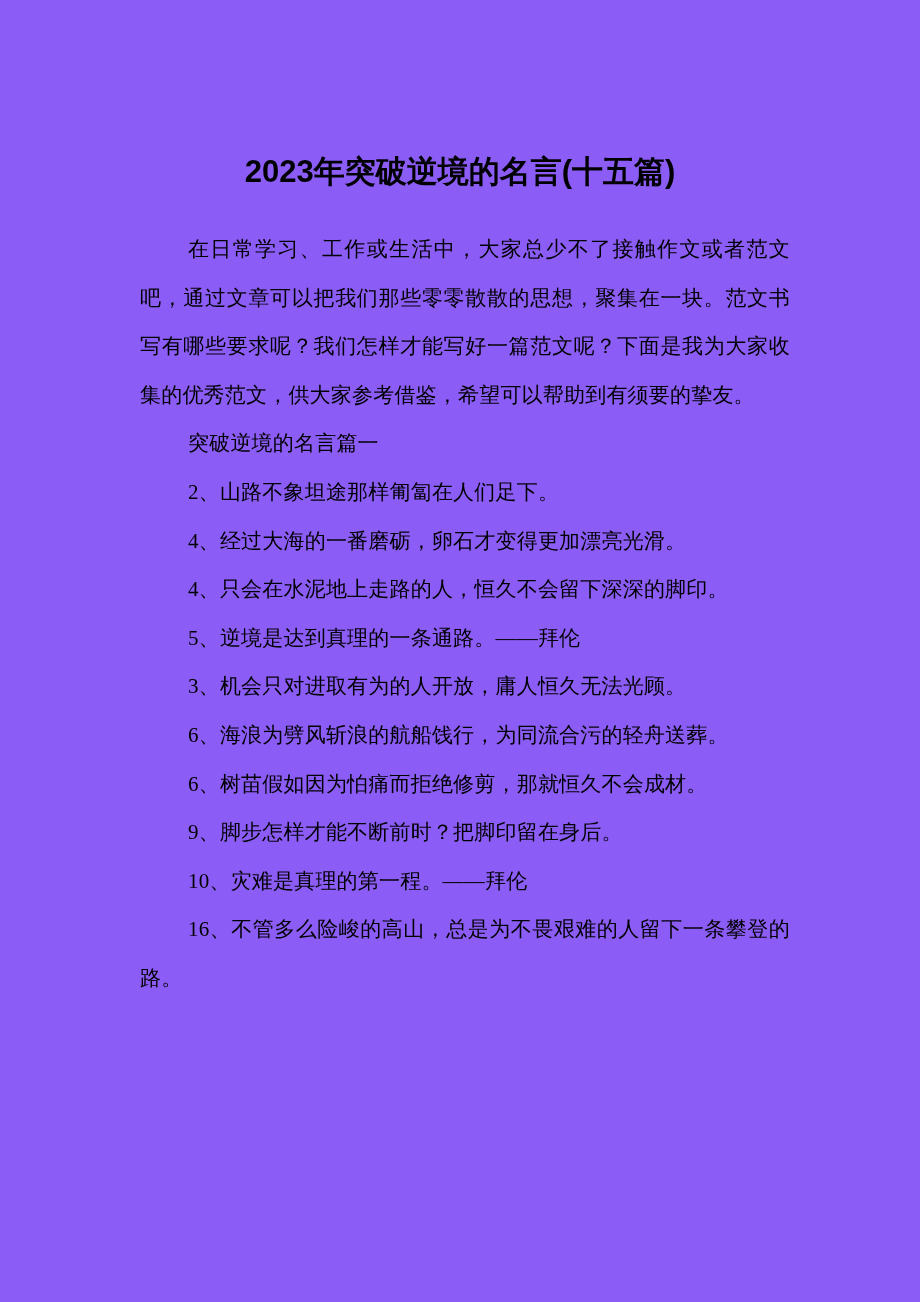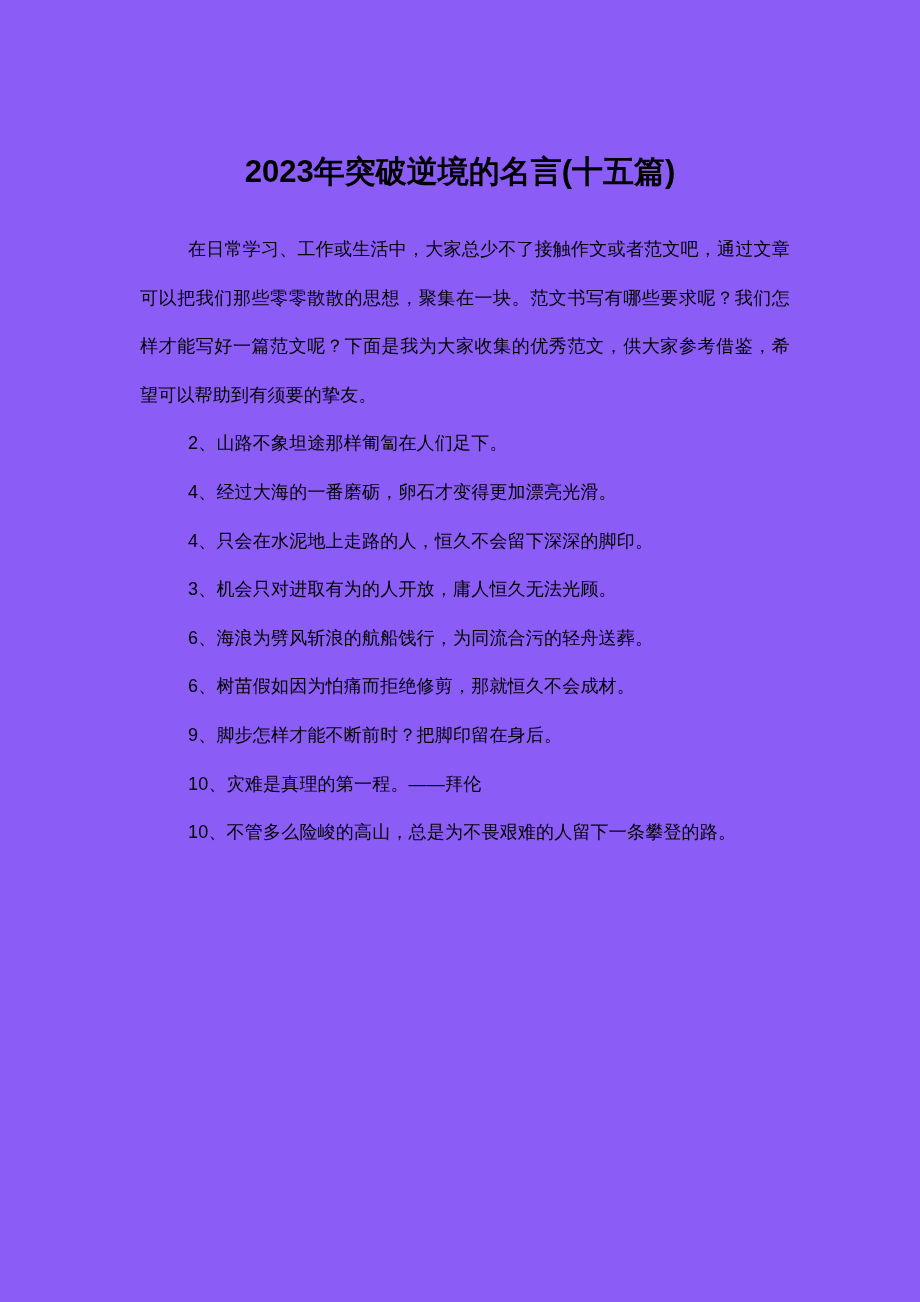"在日常学习、工作或生活中，大家总少不了接触作文或者范文吧，通过文章可以把我们那些" .body { font-family: Liberation Sans, sans-serif -> Liberation Serif, serif; font-size: 18px -> 21px }
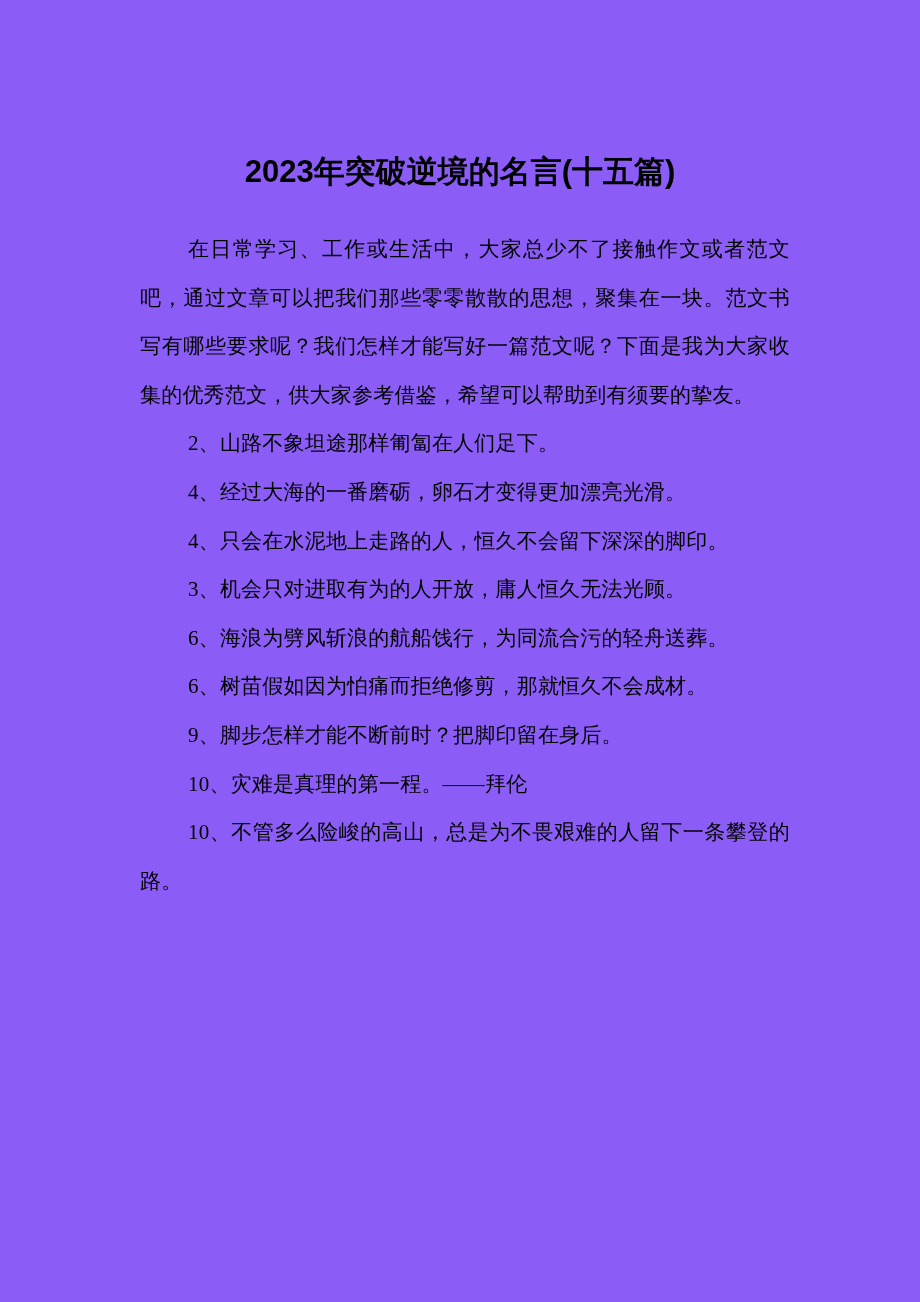"突破逆境的名言篇一" p.para { html: none -> <p>突破逆境的名言篇一</p> }
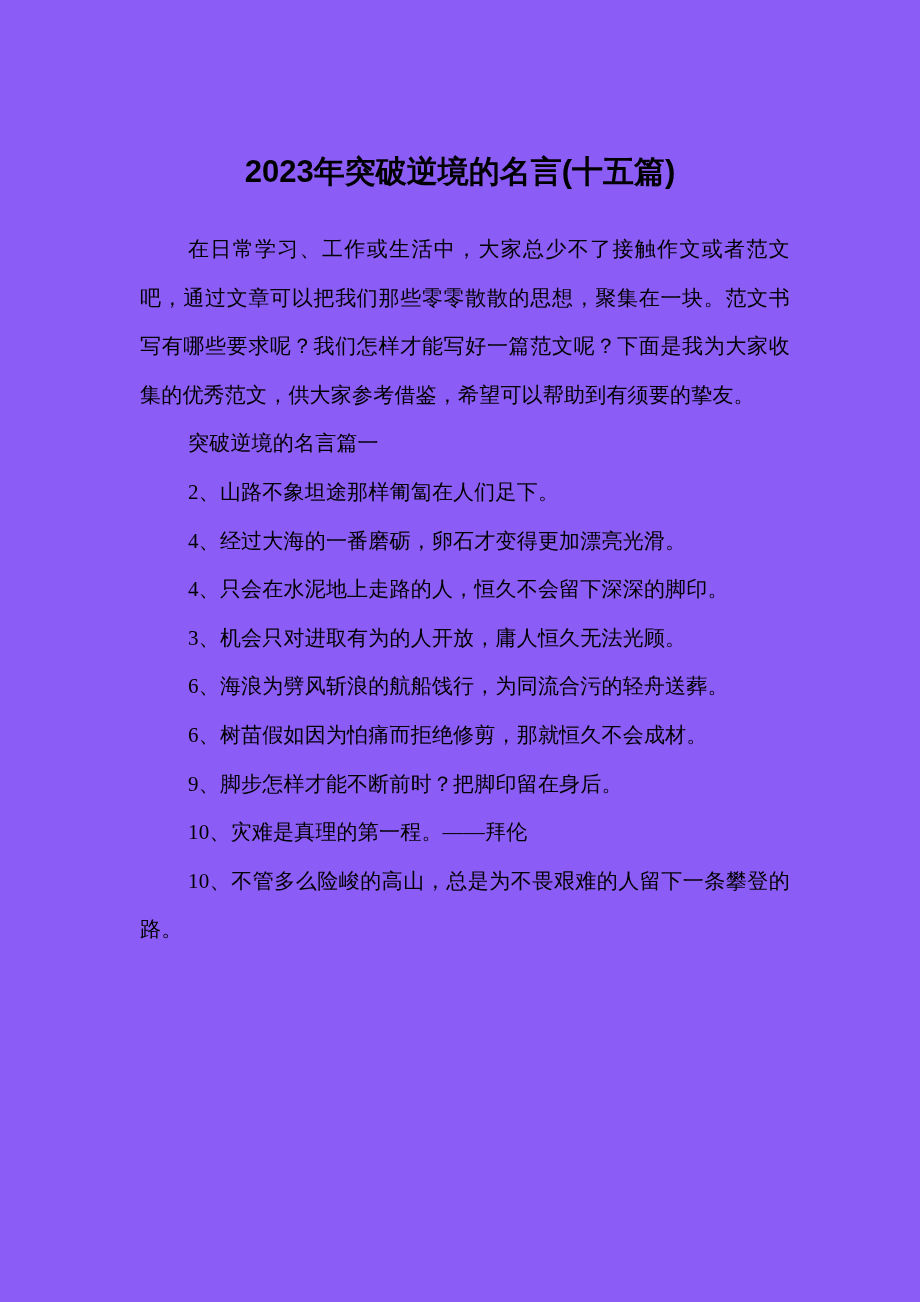"5、逆境是达到真理的一条通路。——拜伦" p.para { html: none -> <p>5、逆境是达到真理的一条通路。——拜伦</p> }
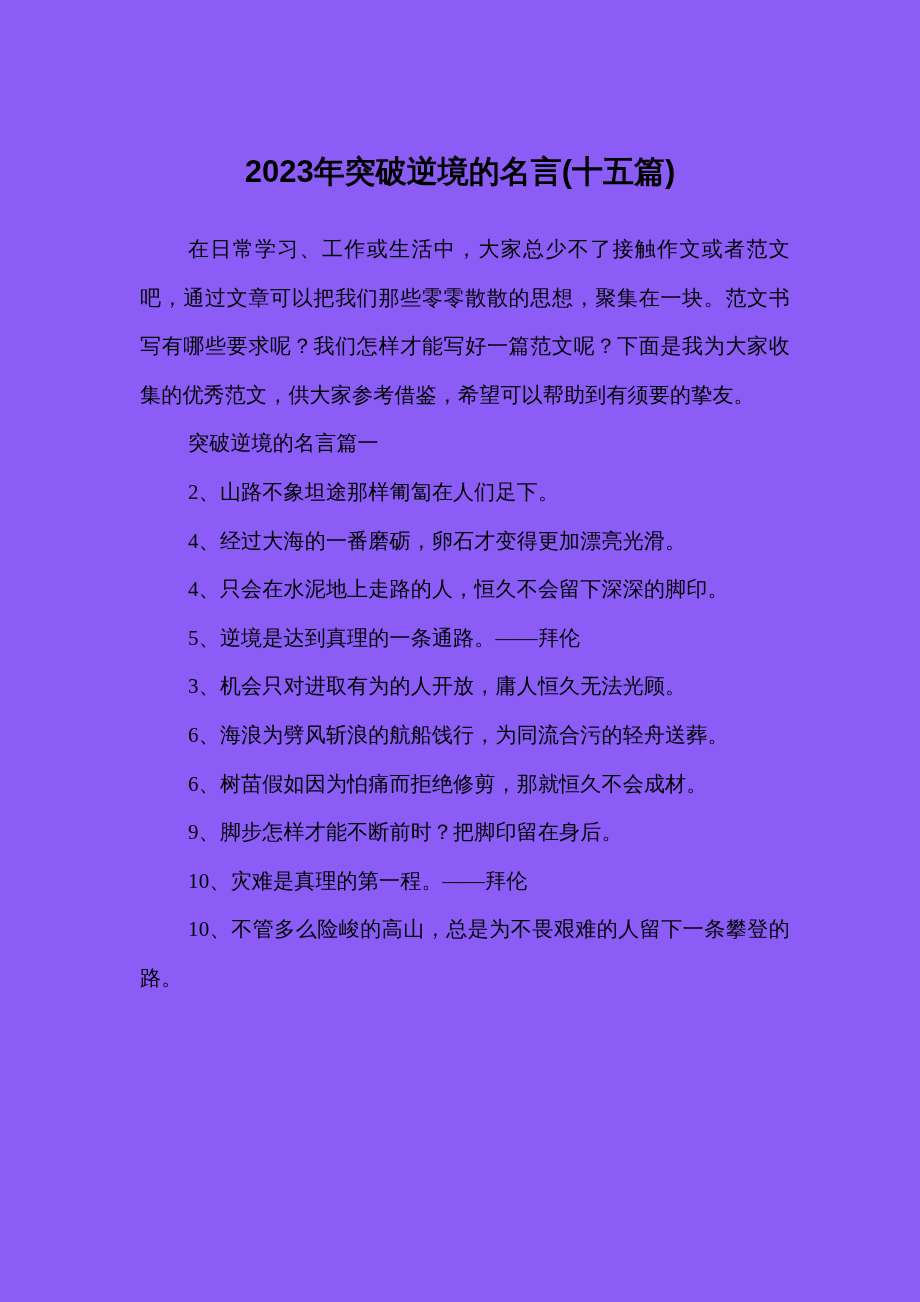"10、不管多么险峻的高山，总是为不畏艰难的人留下一条攀登的路。" p.para { text: 10 -> 16 }
